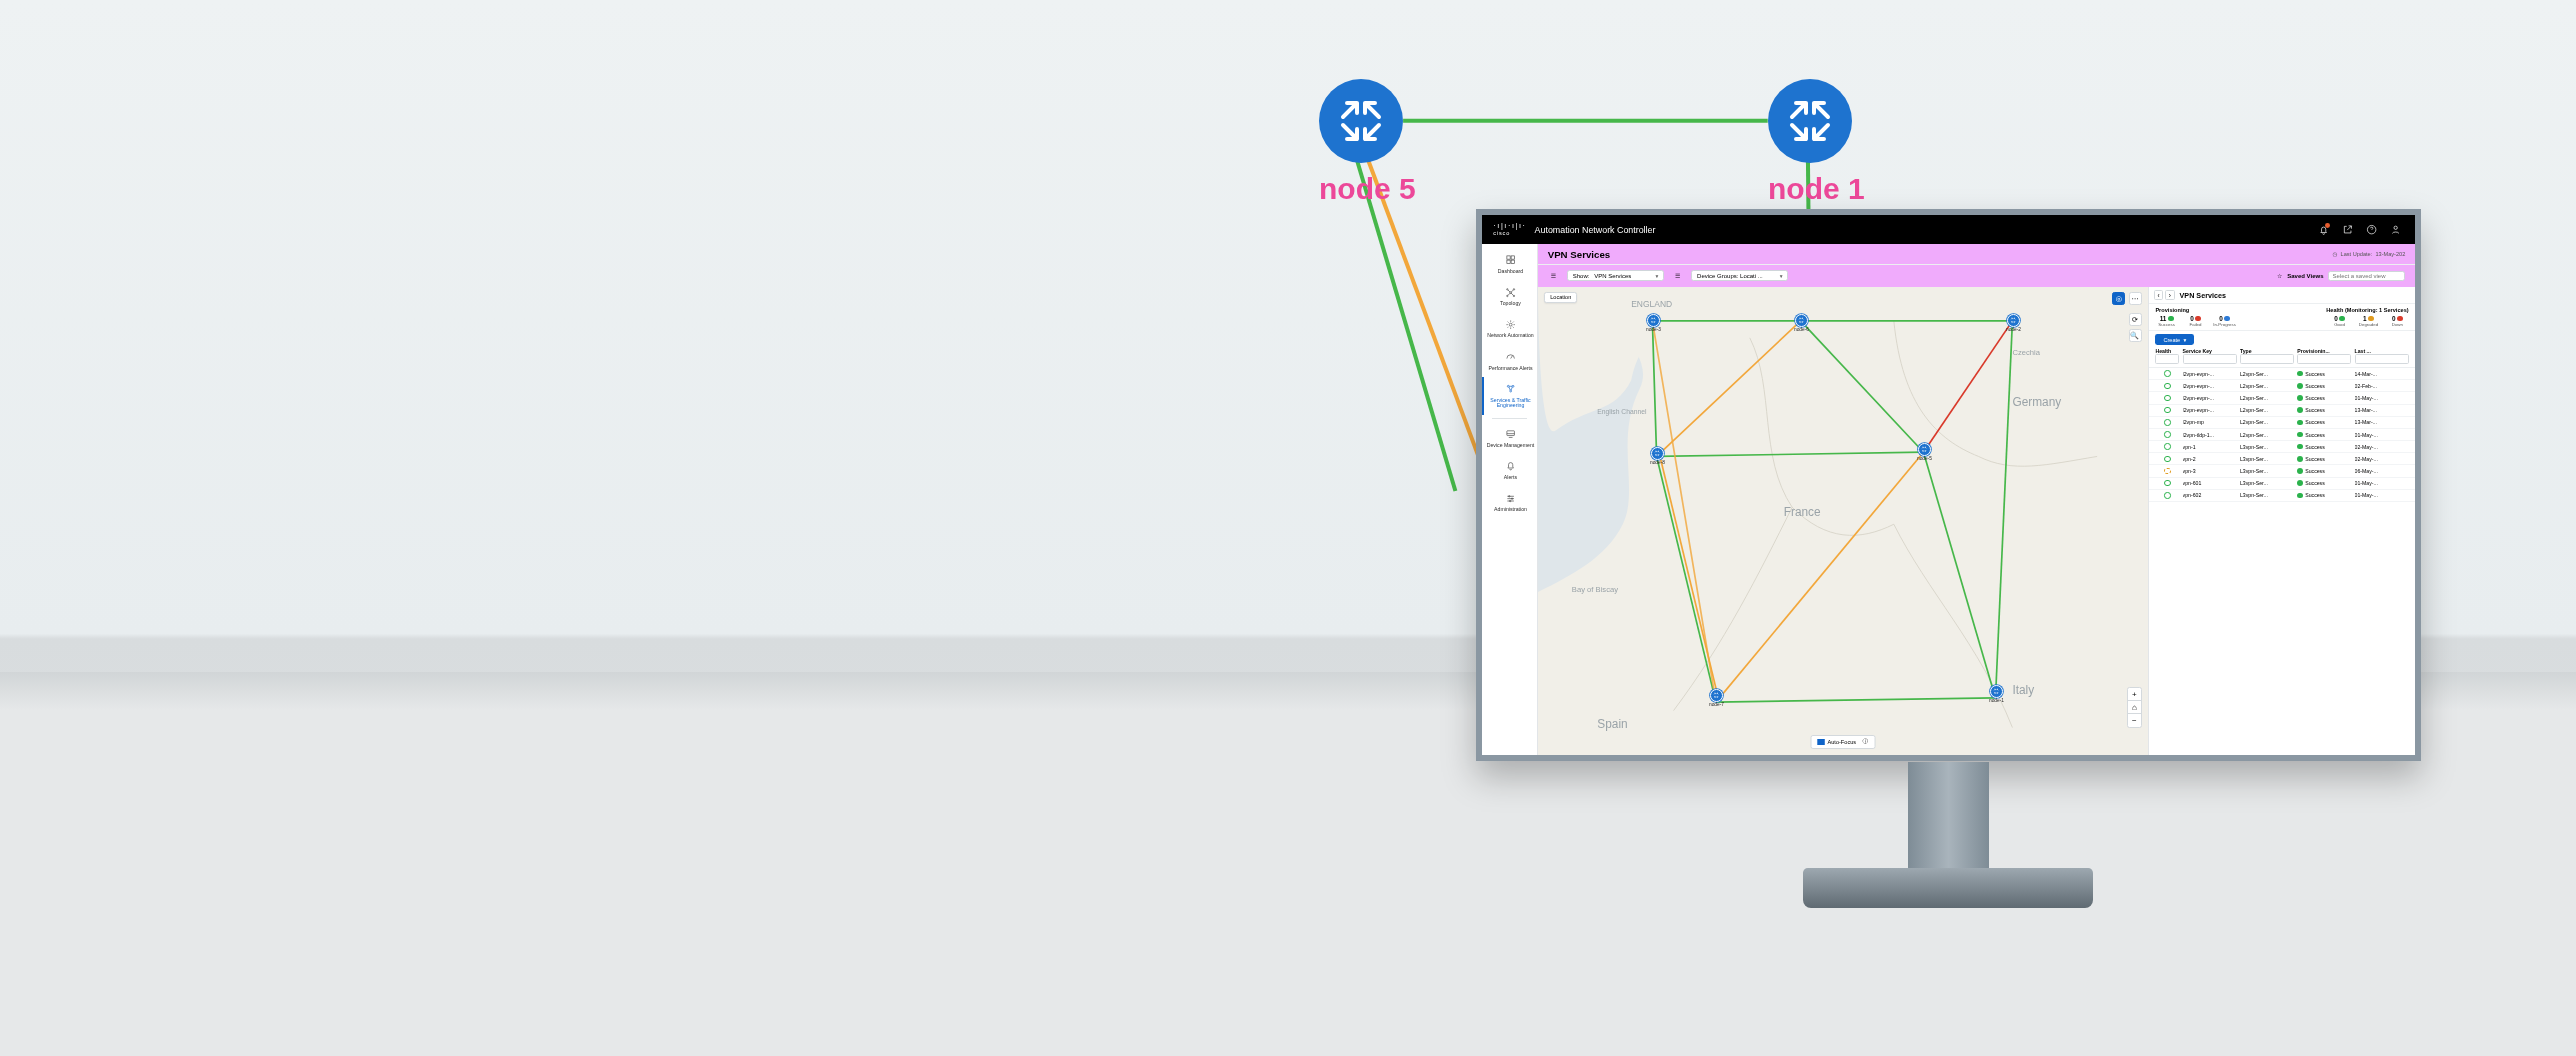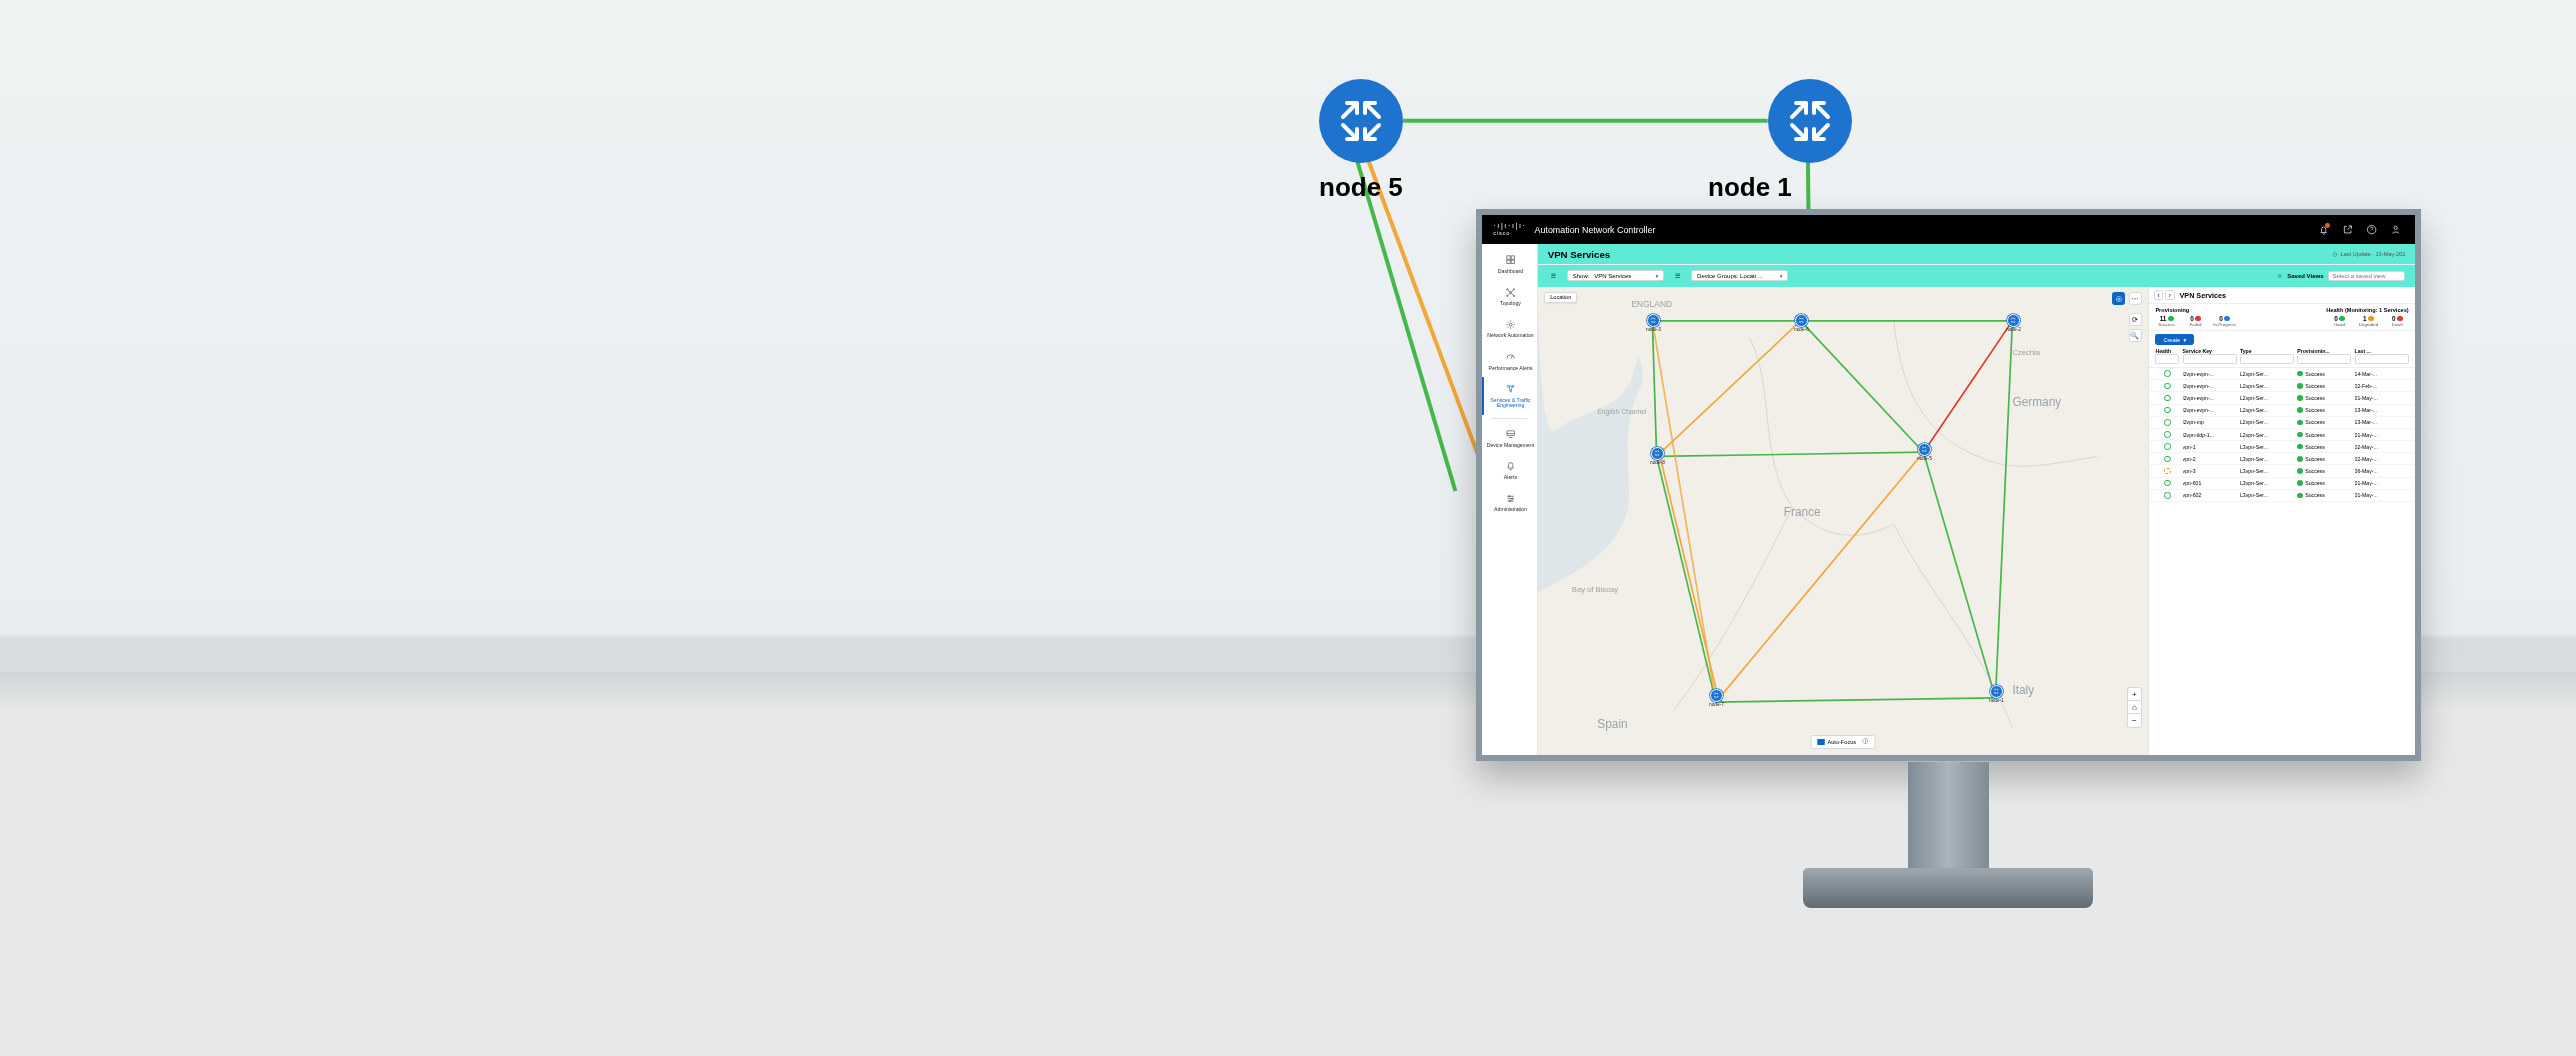"node 5" .net-label { color: #000000 -> #ec4899; font-size: 26px -> 30px }
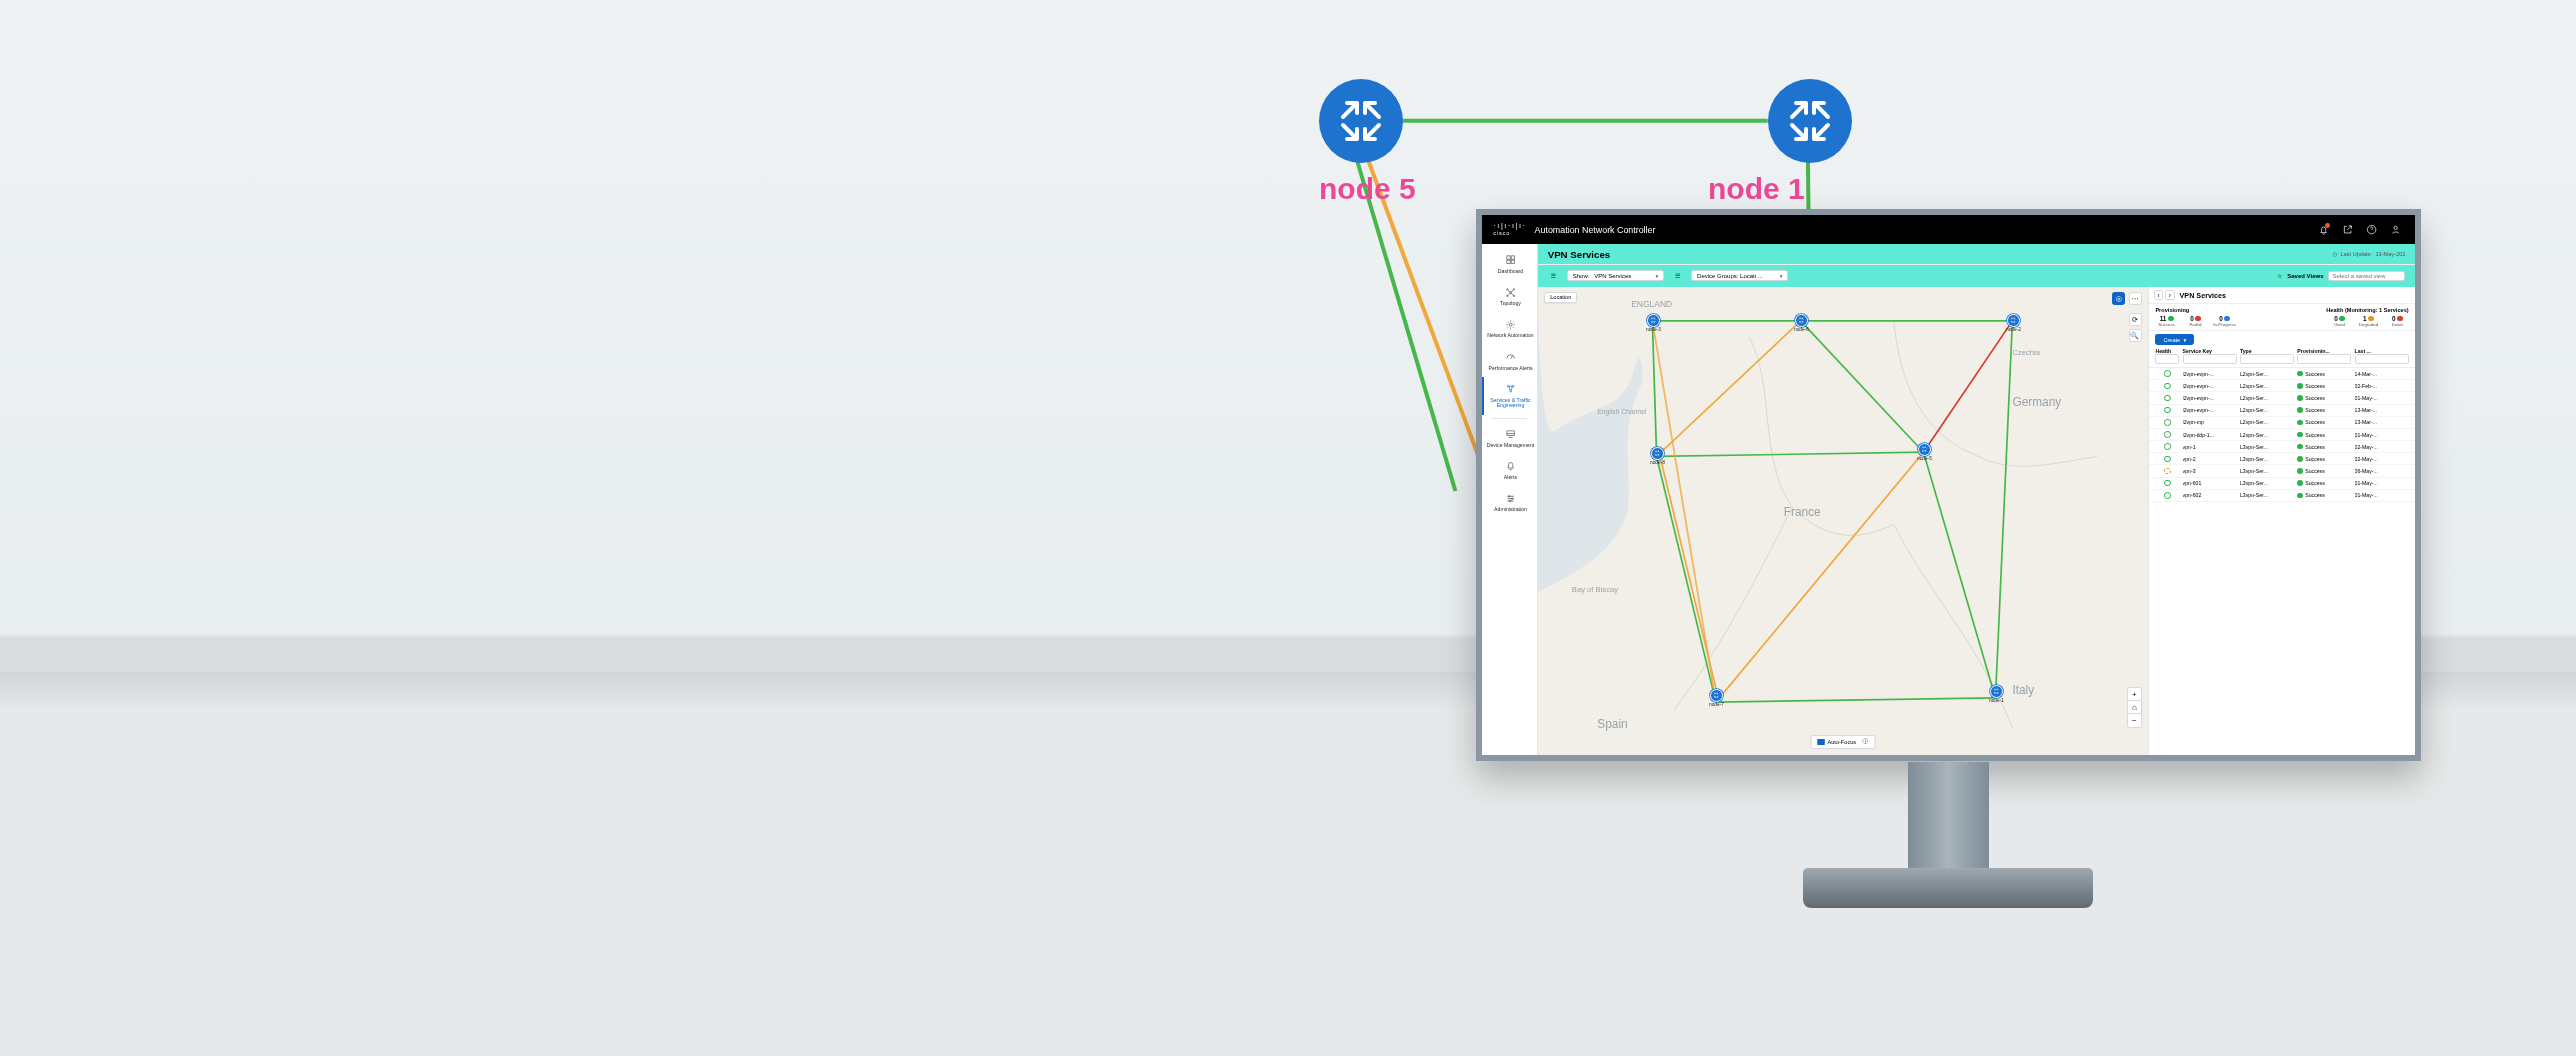"node 1" div.net-label { left: 1708px -> 1768px }
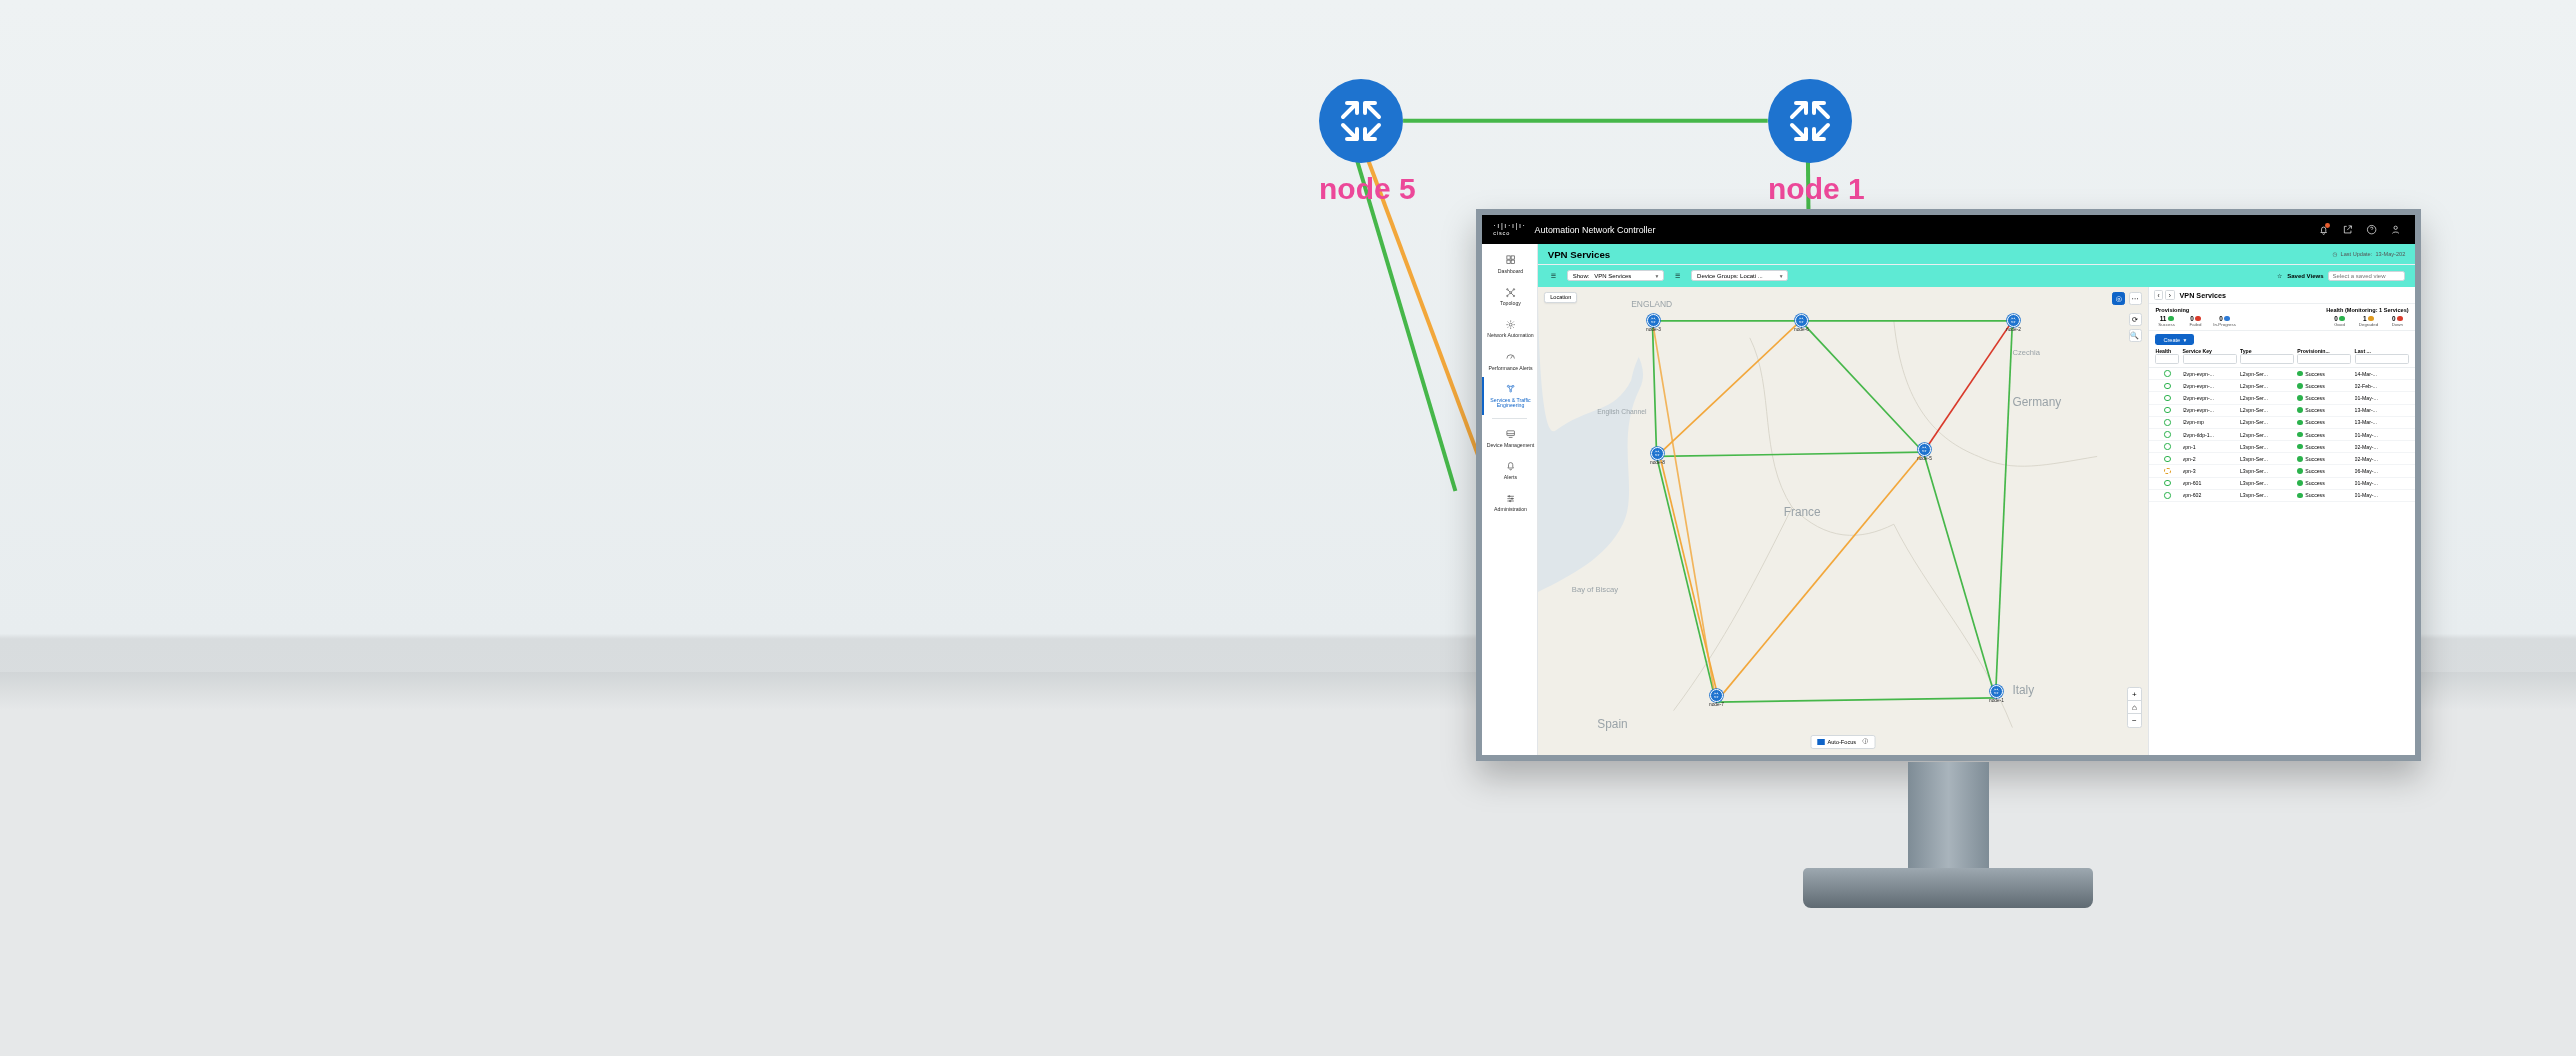"VPN Services" .content { background: #5eead4 -> #f0abfc }
